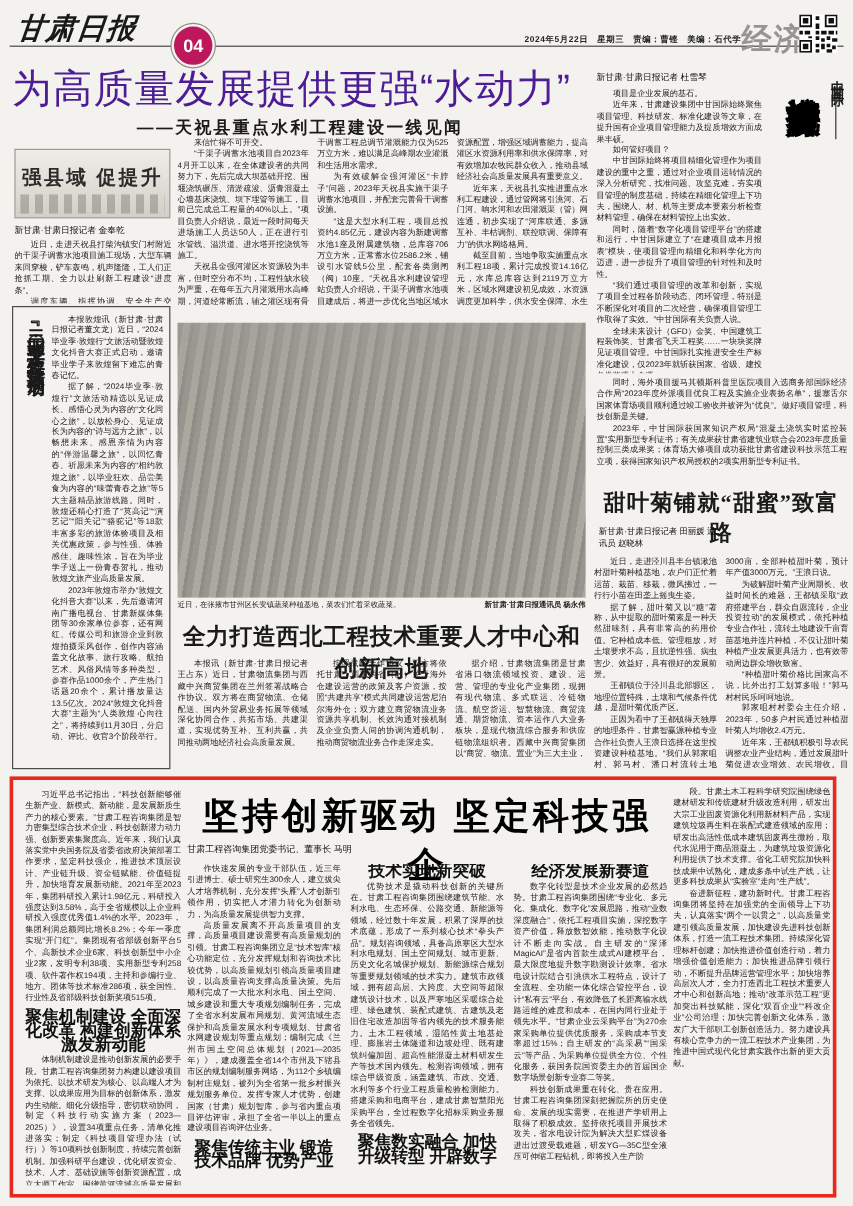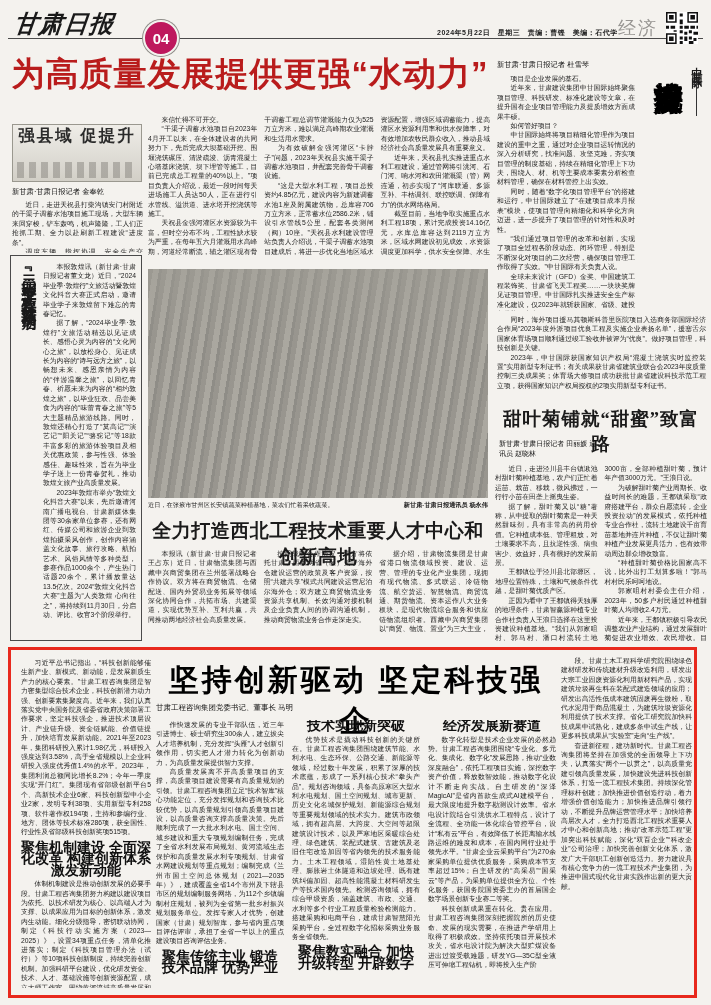"经济" .section-label { font-size: 18px -> 25px; font-weight: 400 -> 700 }
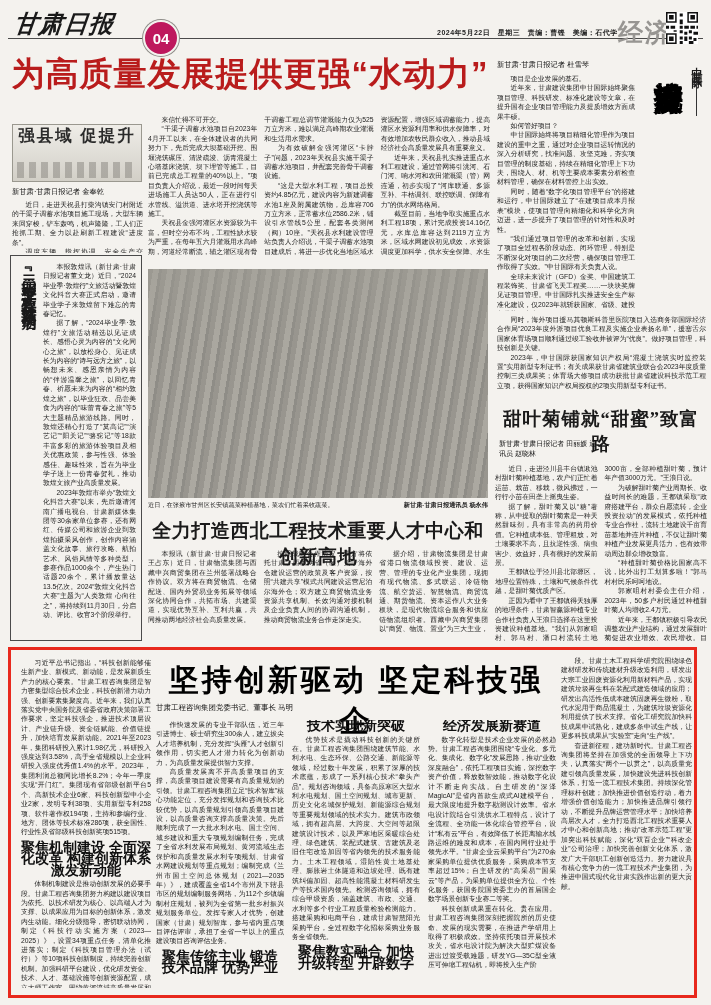"为高质量发展提供更强“水动力”" .headline-main { color: #b91c1c -> #4c1d95; font-weight: 700 -> 400; text-align: center -> left }
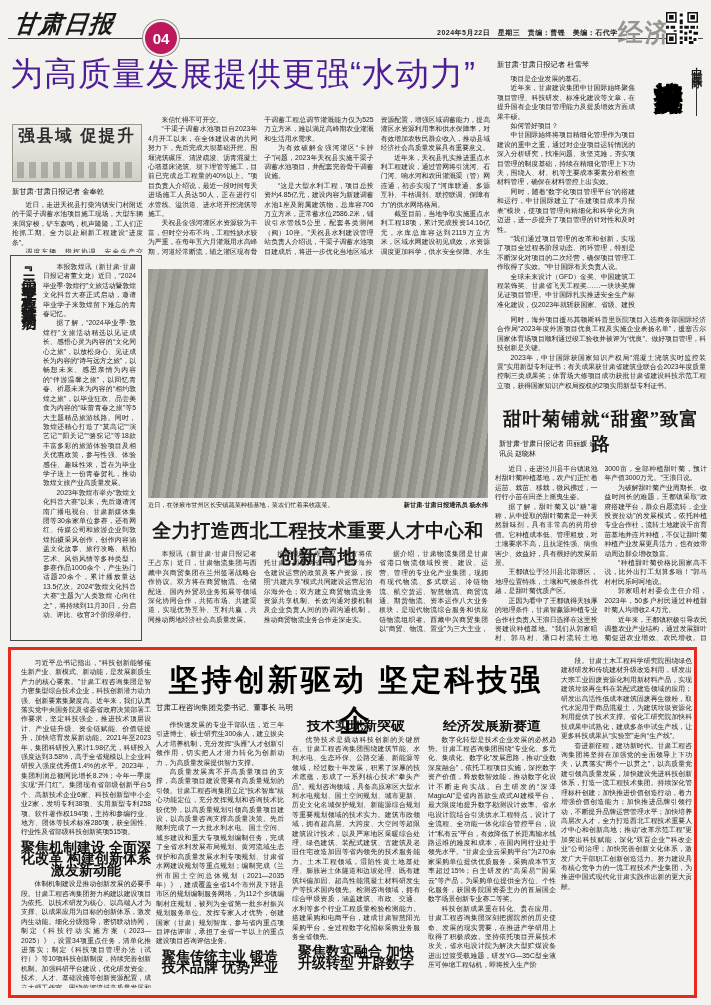"——天祝县重点水利工程建设一线见闻" div.headline-sub { html: none -> <div>——天祝县重点水利工程建设一线见闻</div> }
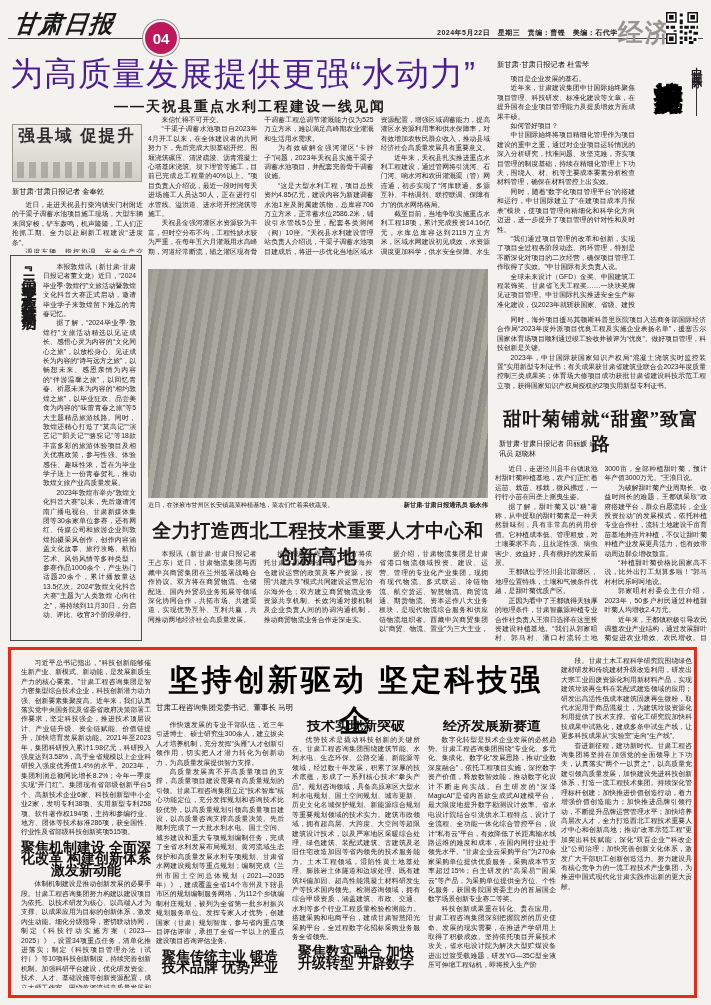"强县域 促提升" .tag-box { padding-top: none -> 12px }
